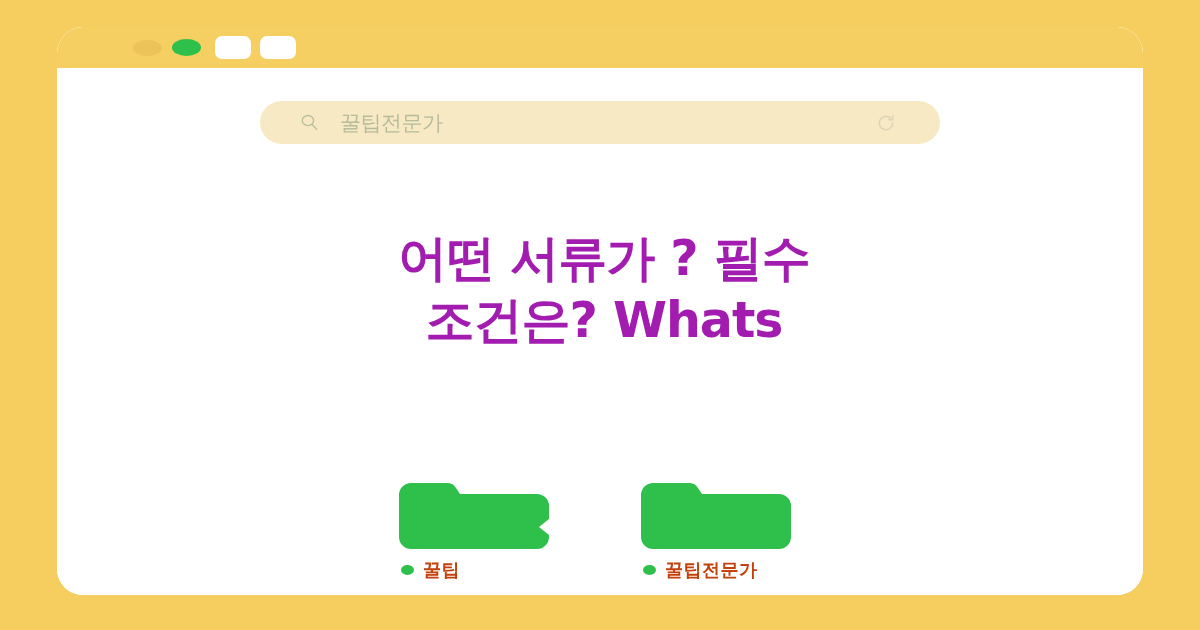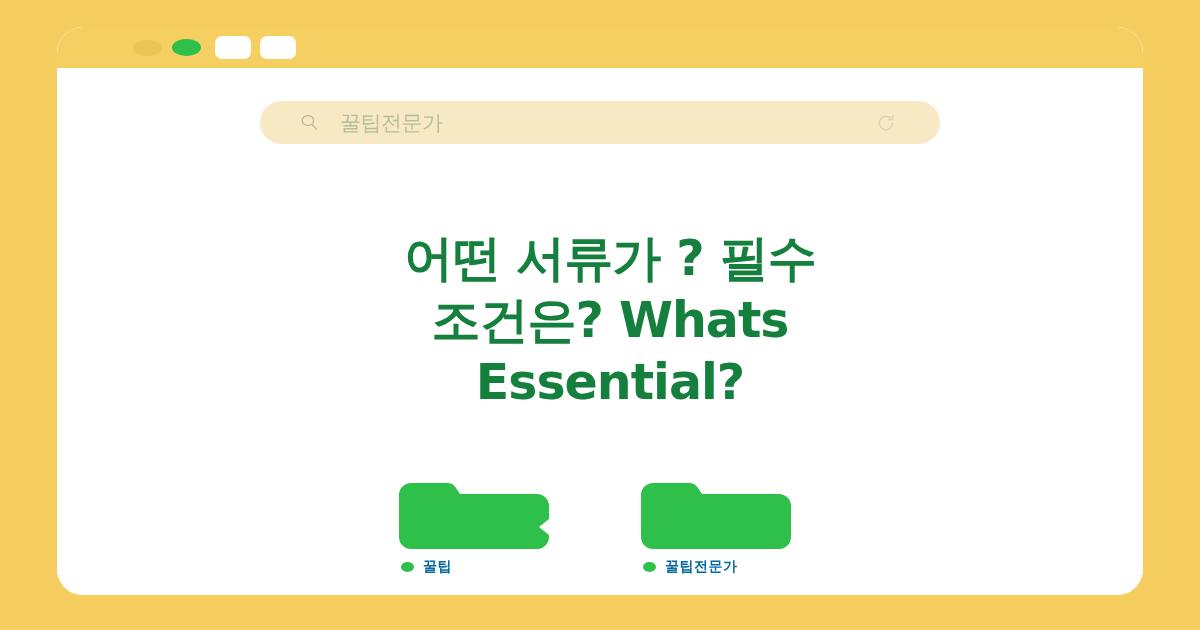"어떤 서류가 ? 필수" .headline { color: #15803d -> #a21caf; left: 10px -> 4px }
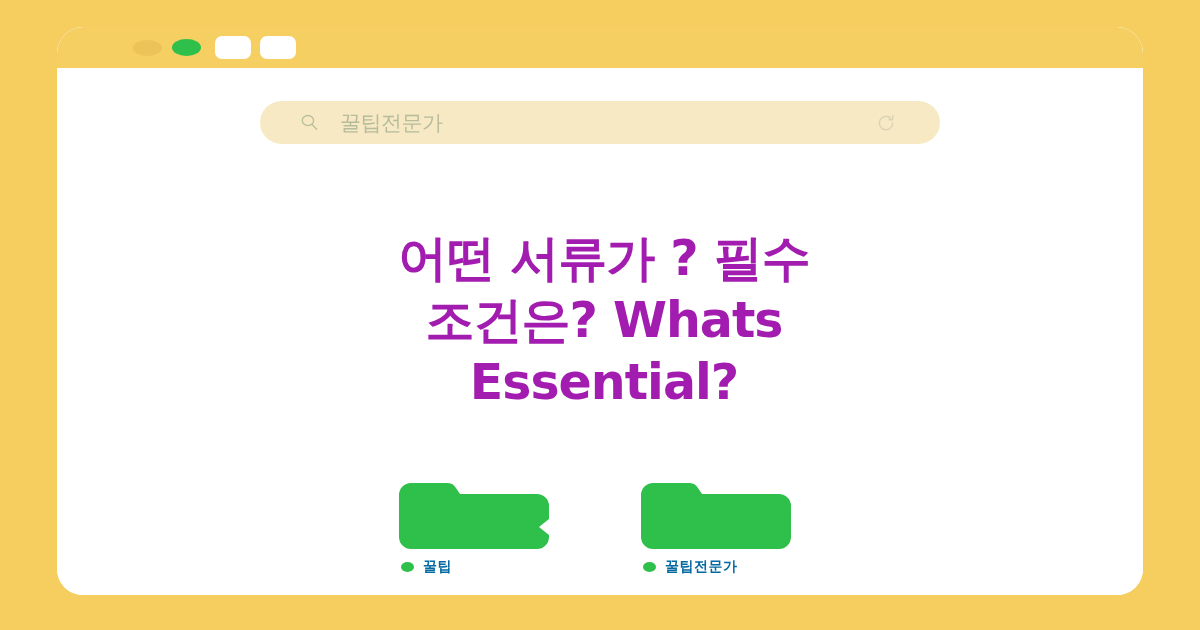"Essential?" span.ln { html: <span>Essential?</span> -> none }
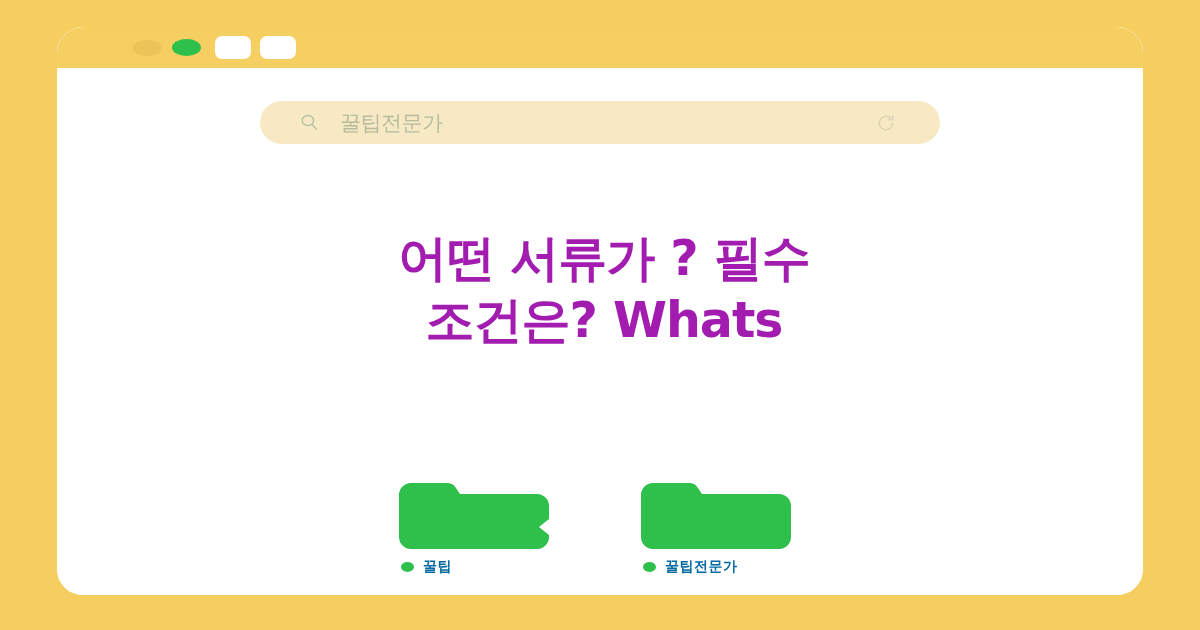"꿀팁" .label-text { color: #0369a1 -> #c2410c; font-size: 14px -> 18px }
